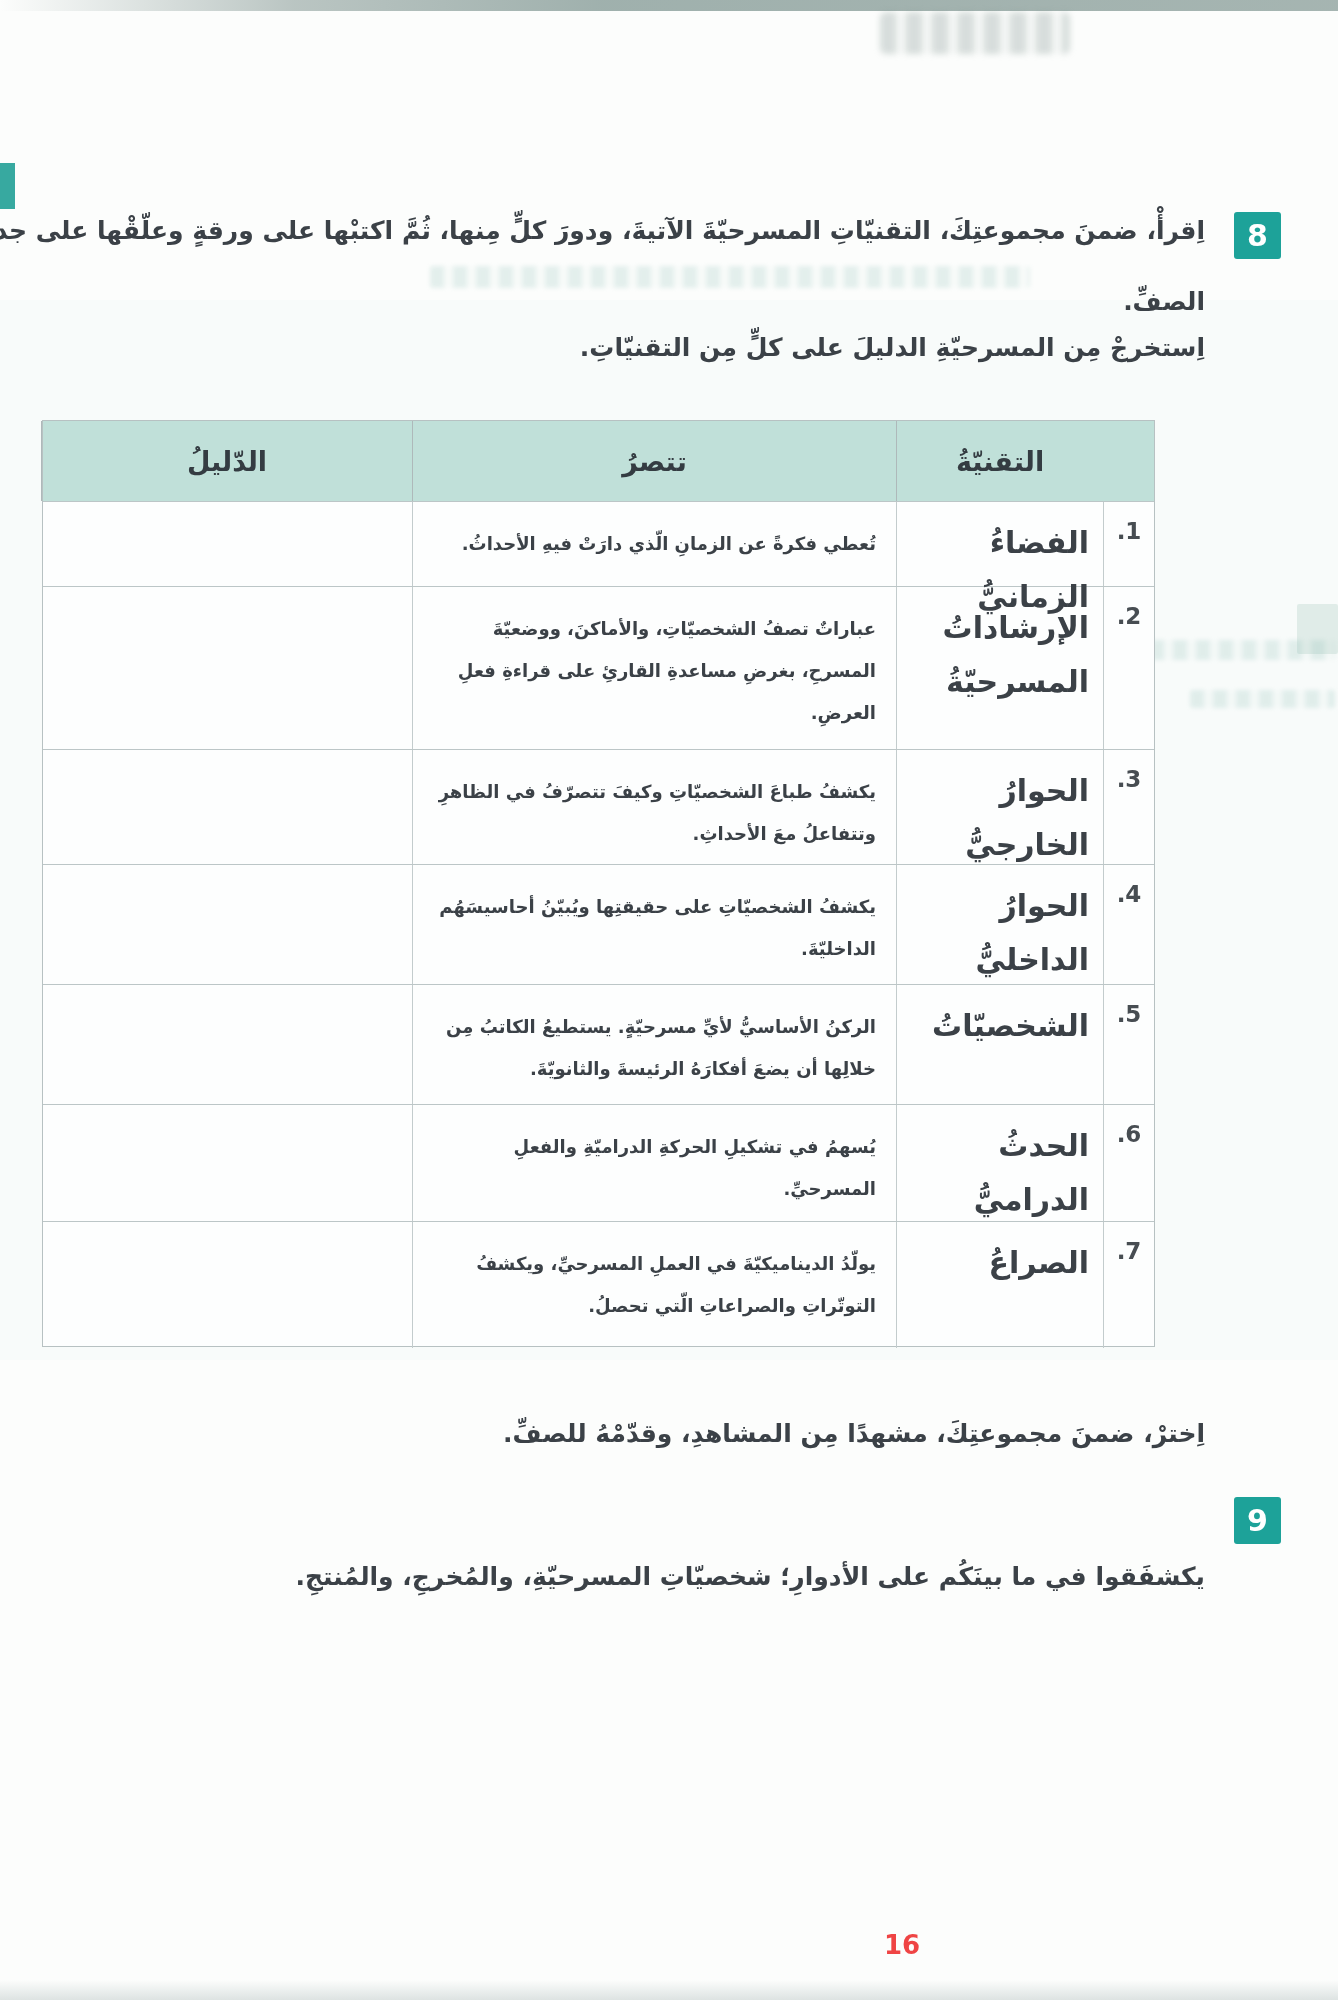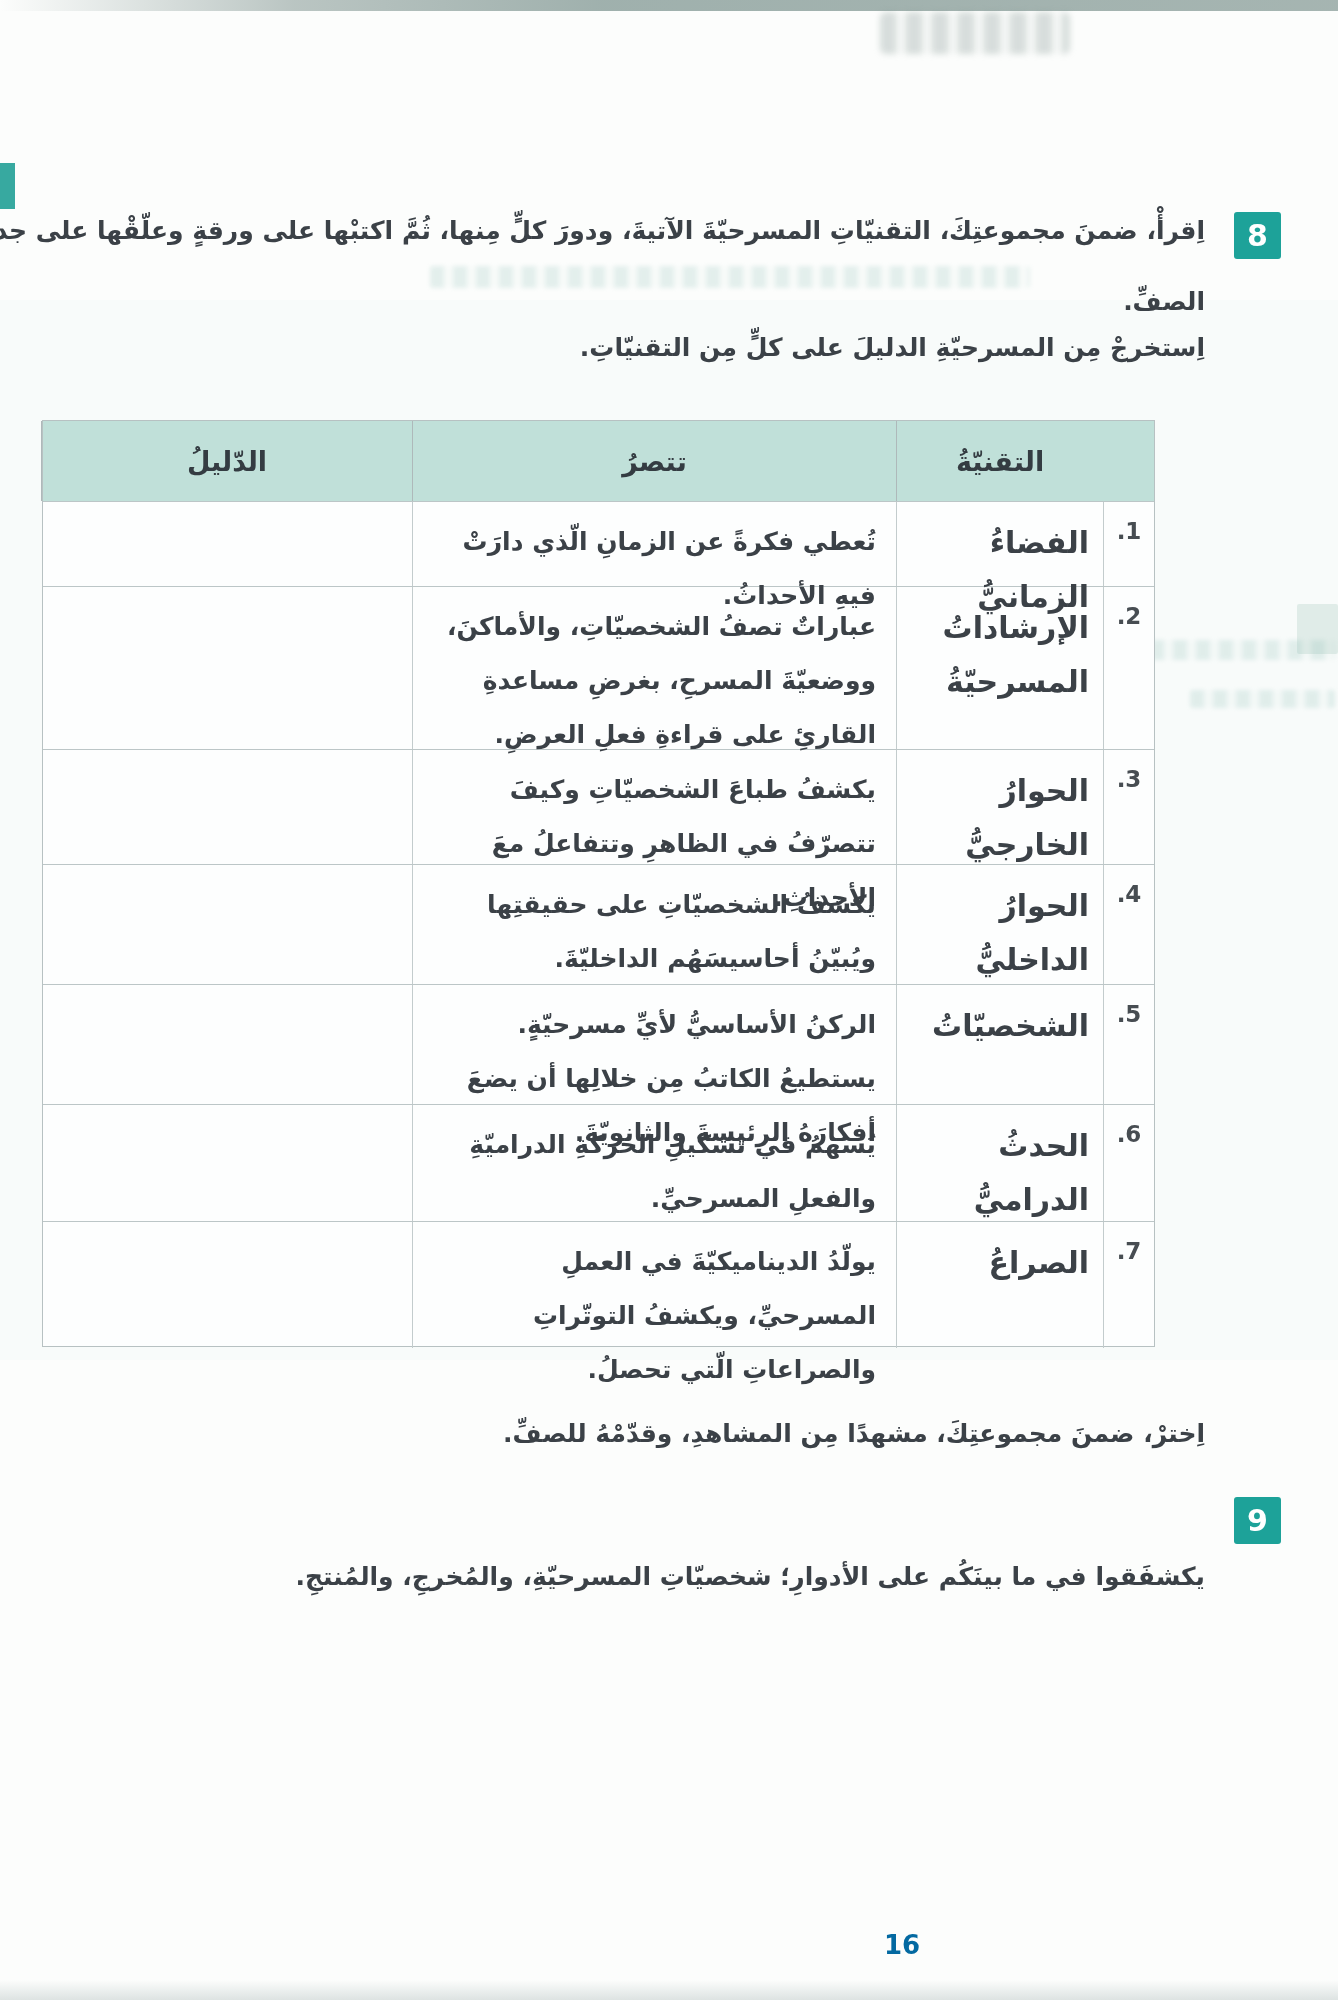"تُعطي فكرةً عن الزمانِ الّذي" .c-role { font-size: 25px -> 18px; line-height: 54px -> 42px; padding: 13px 20px 0 16px -> 21px 20px 0 16px }
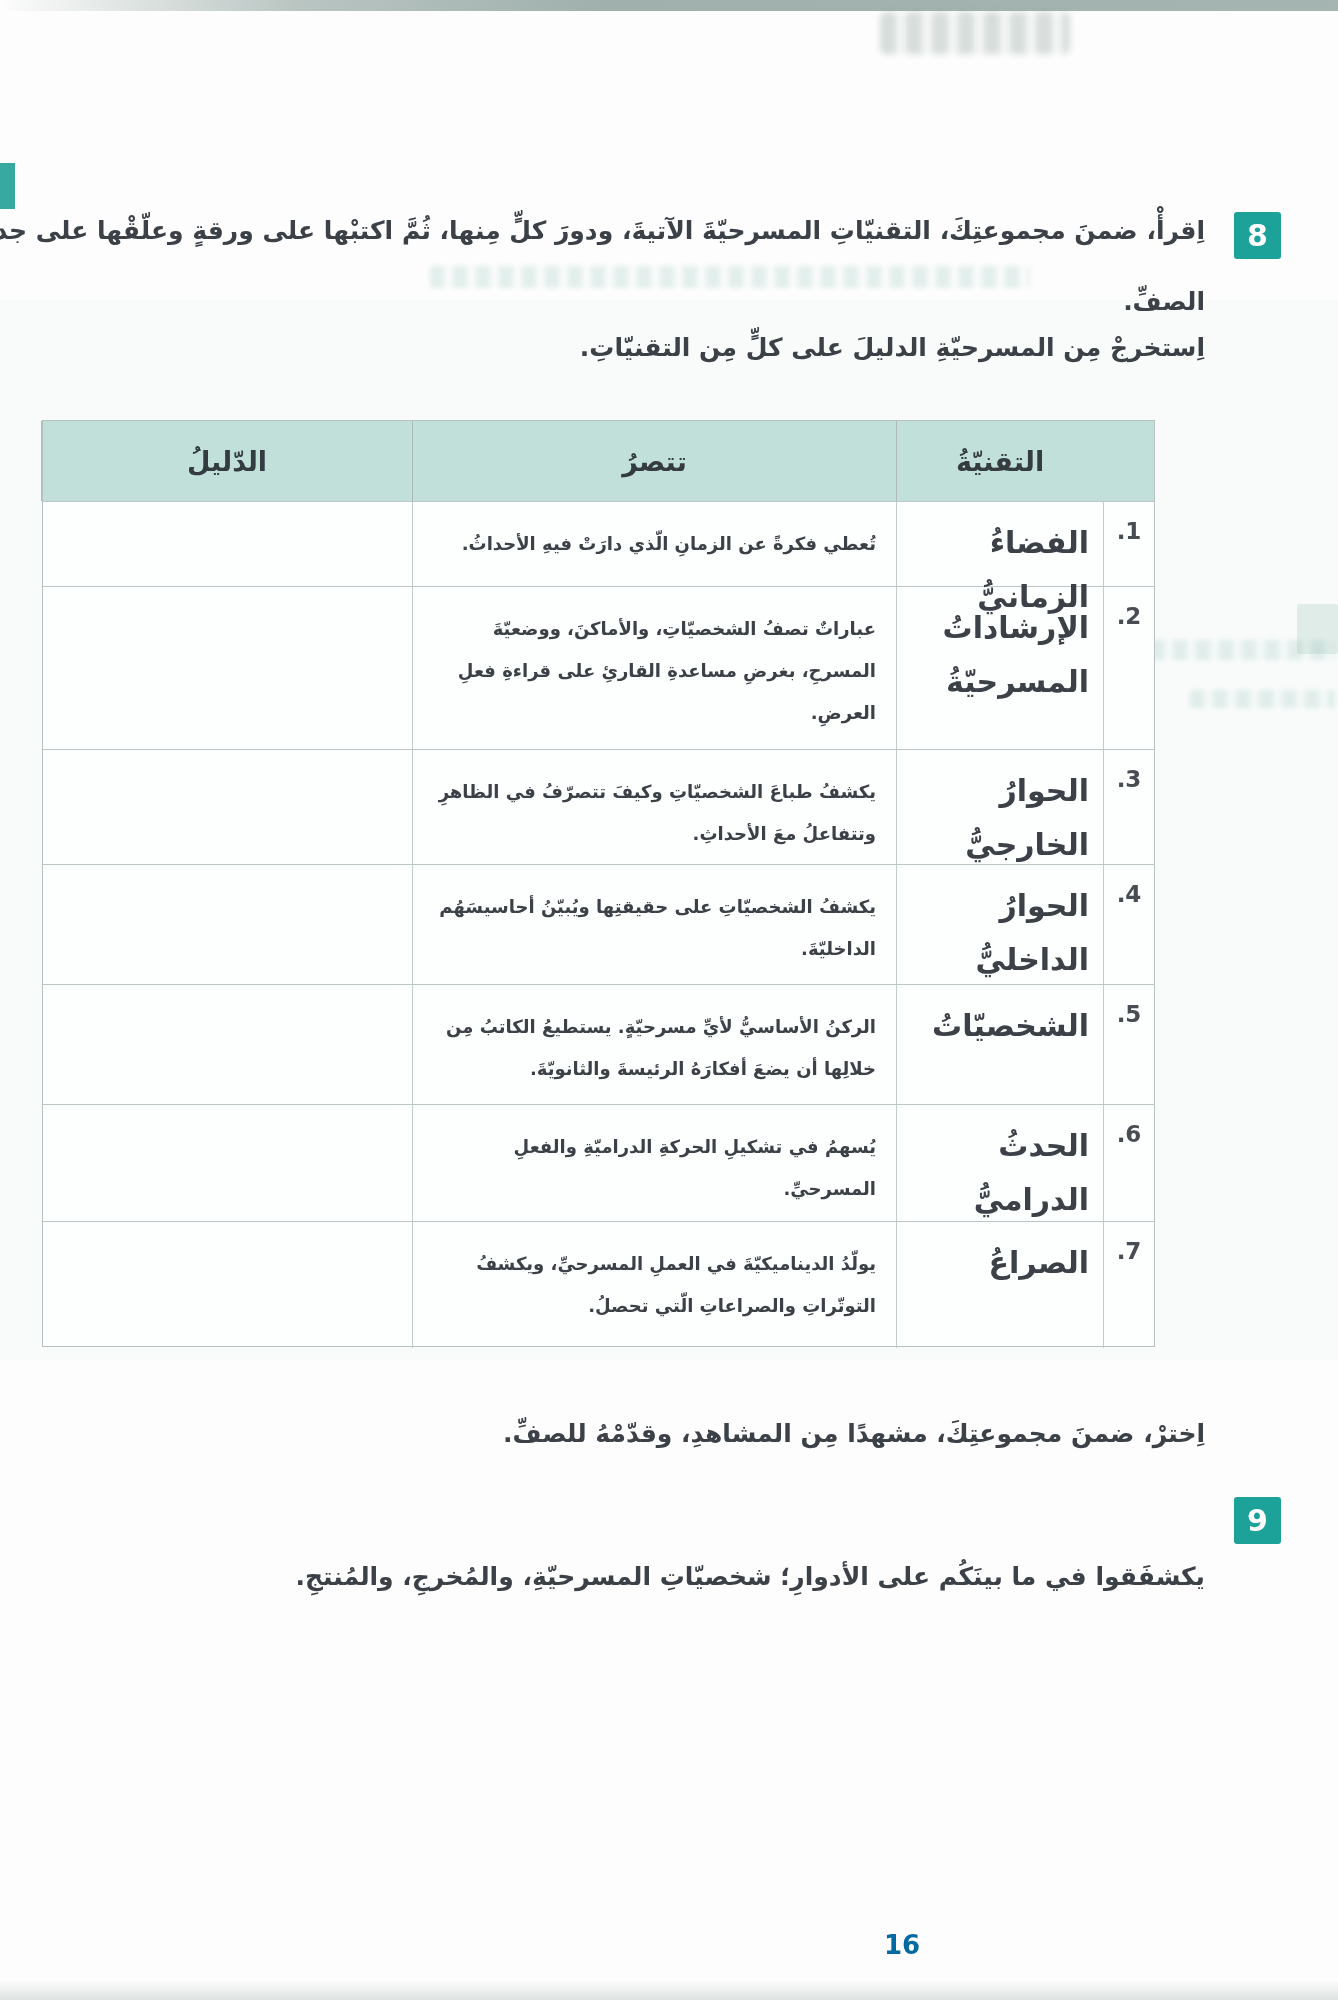"16" .pagenum { color: #0369a1 -> #ef4444 }
